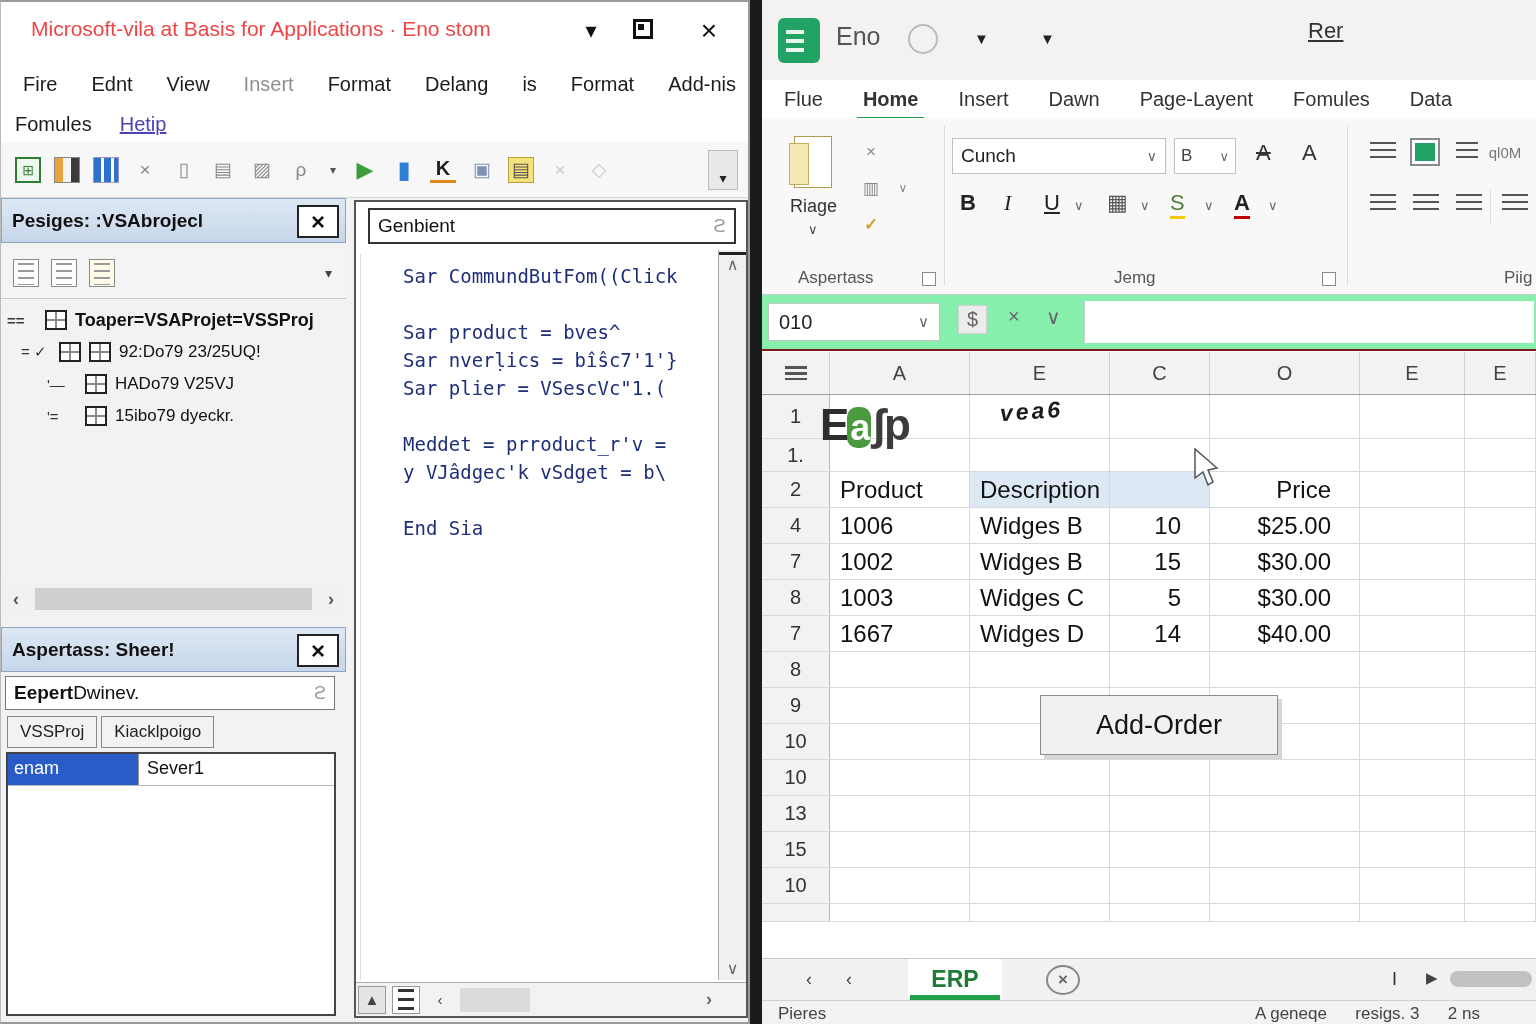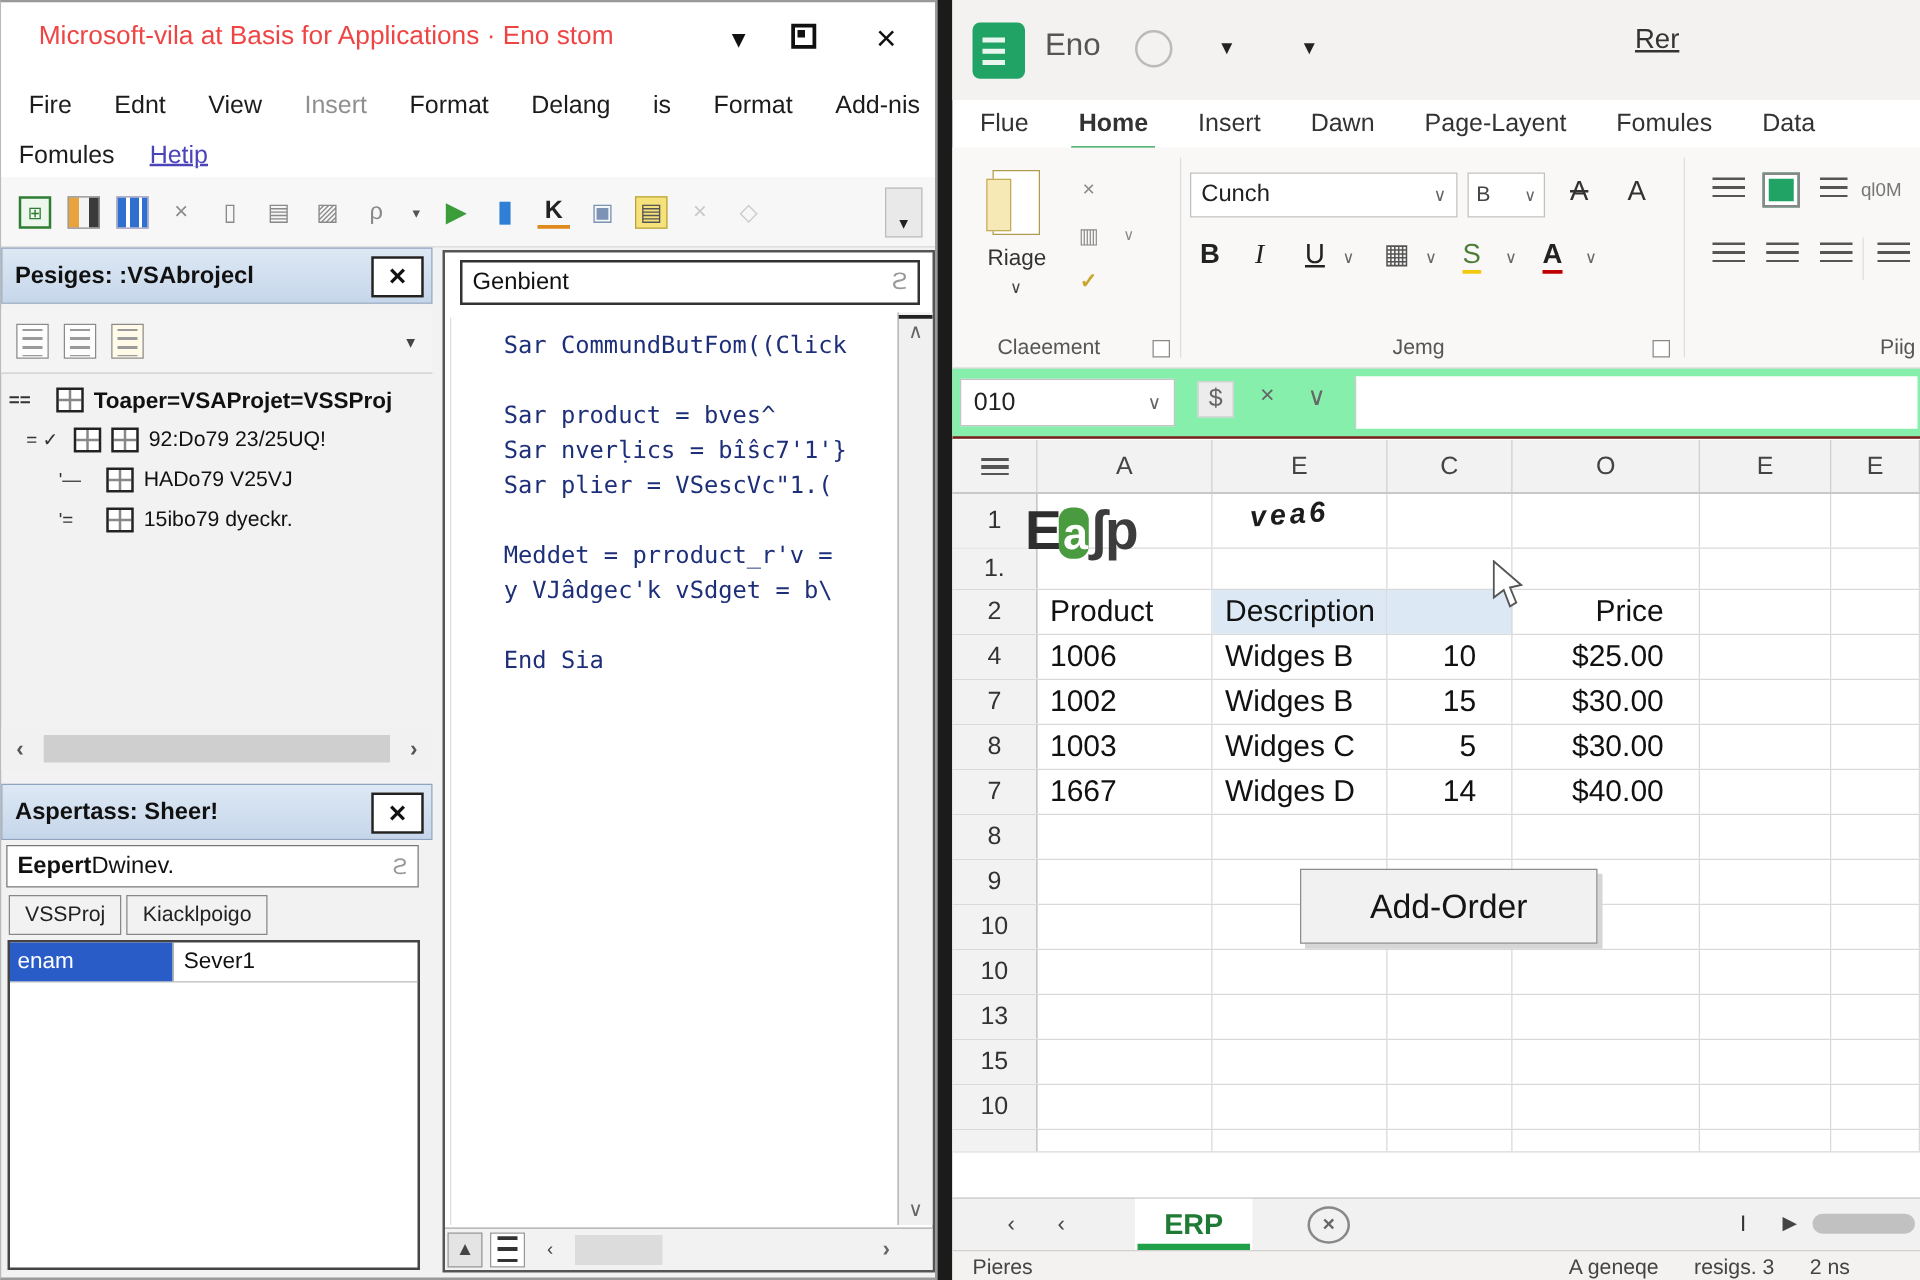"Claeement" div.rgroup-label { text: Claeement -> Aspertass }
